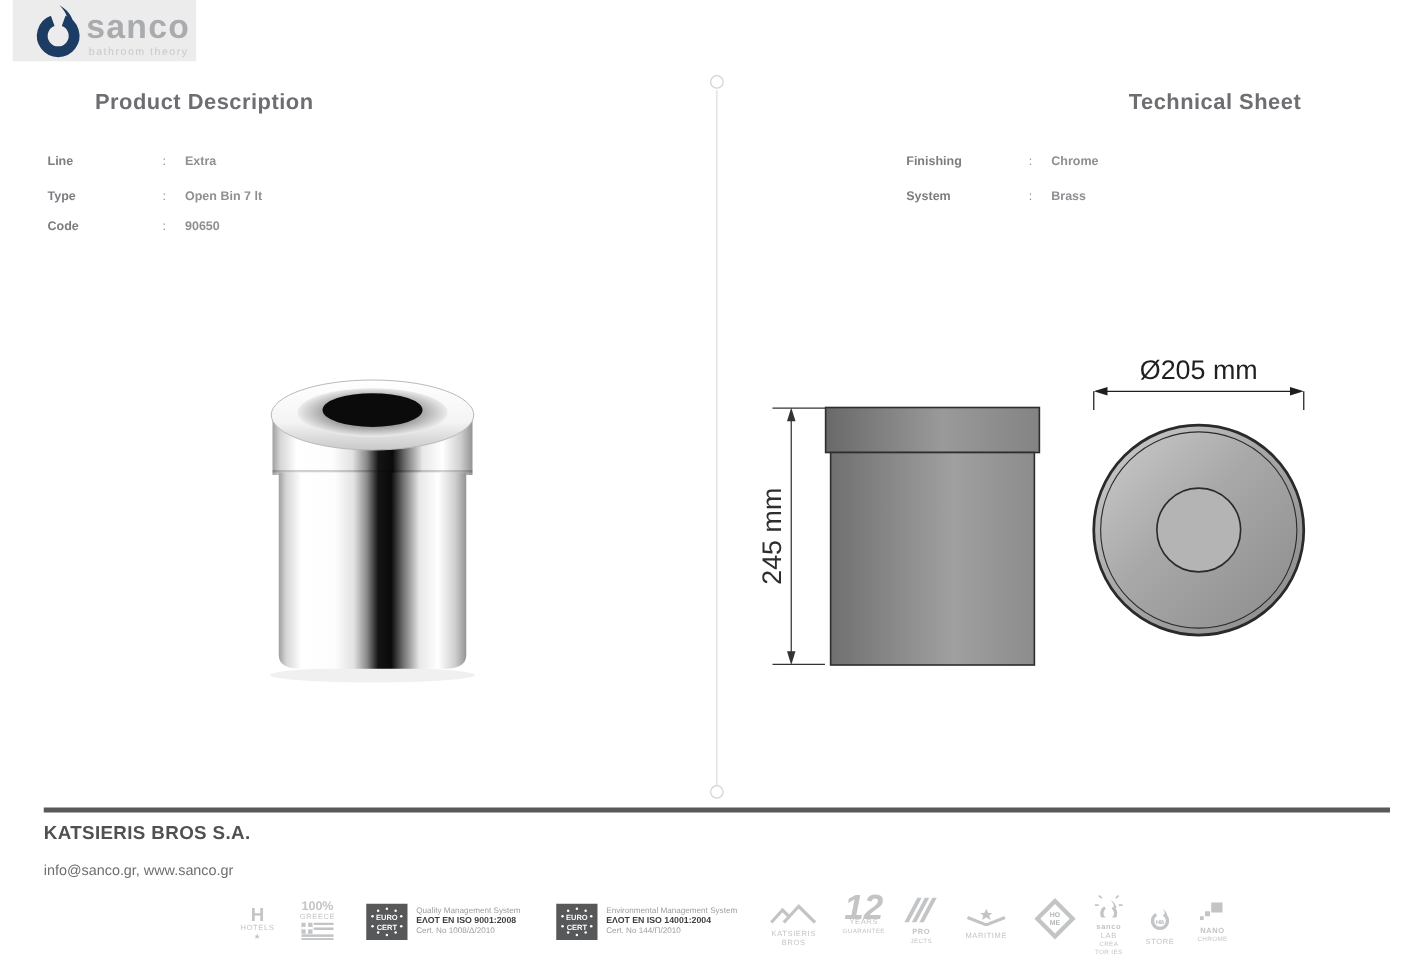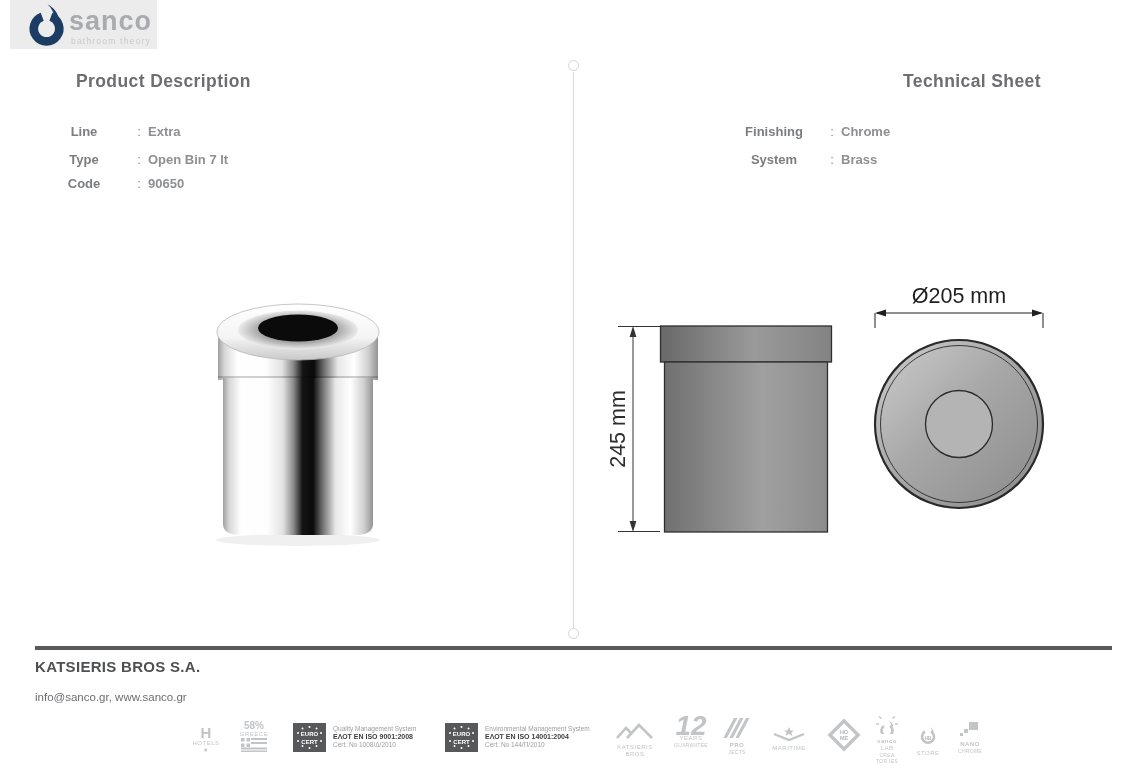"Line : Extra" .spec-row { font-size: 13px -> 10px; text-align: center -> none }
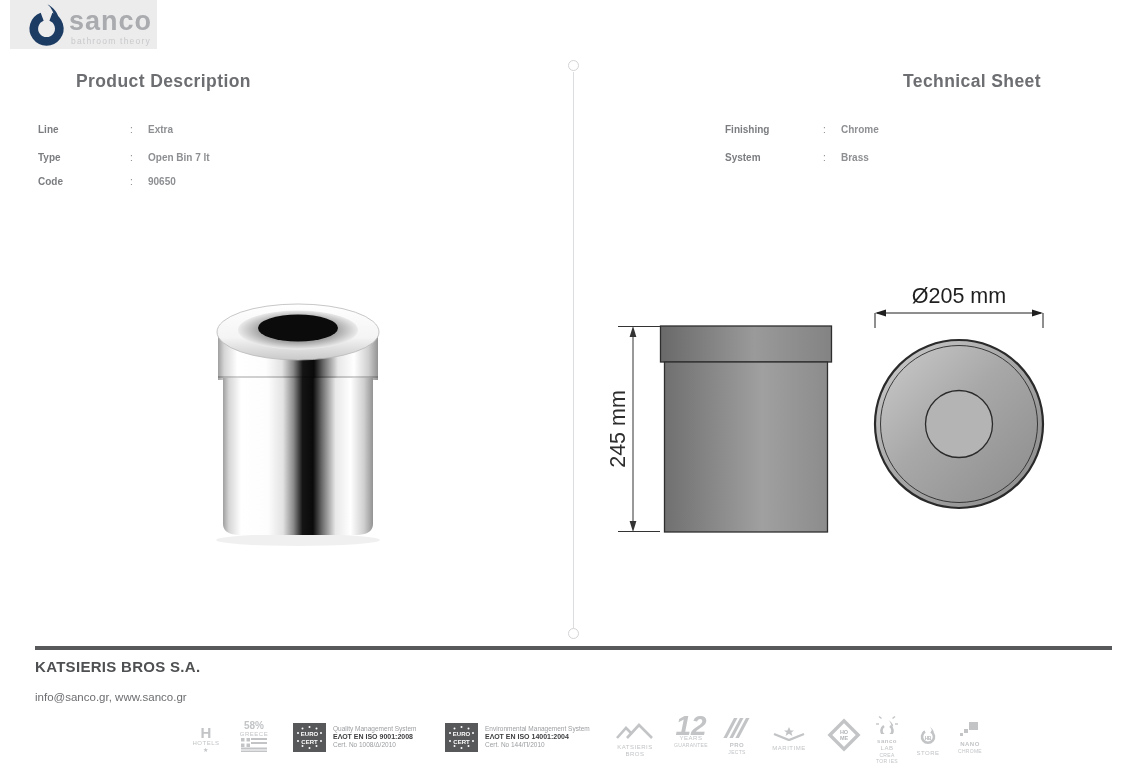"58%" div.t-big { text: 58% -> 100% }
